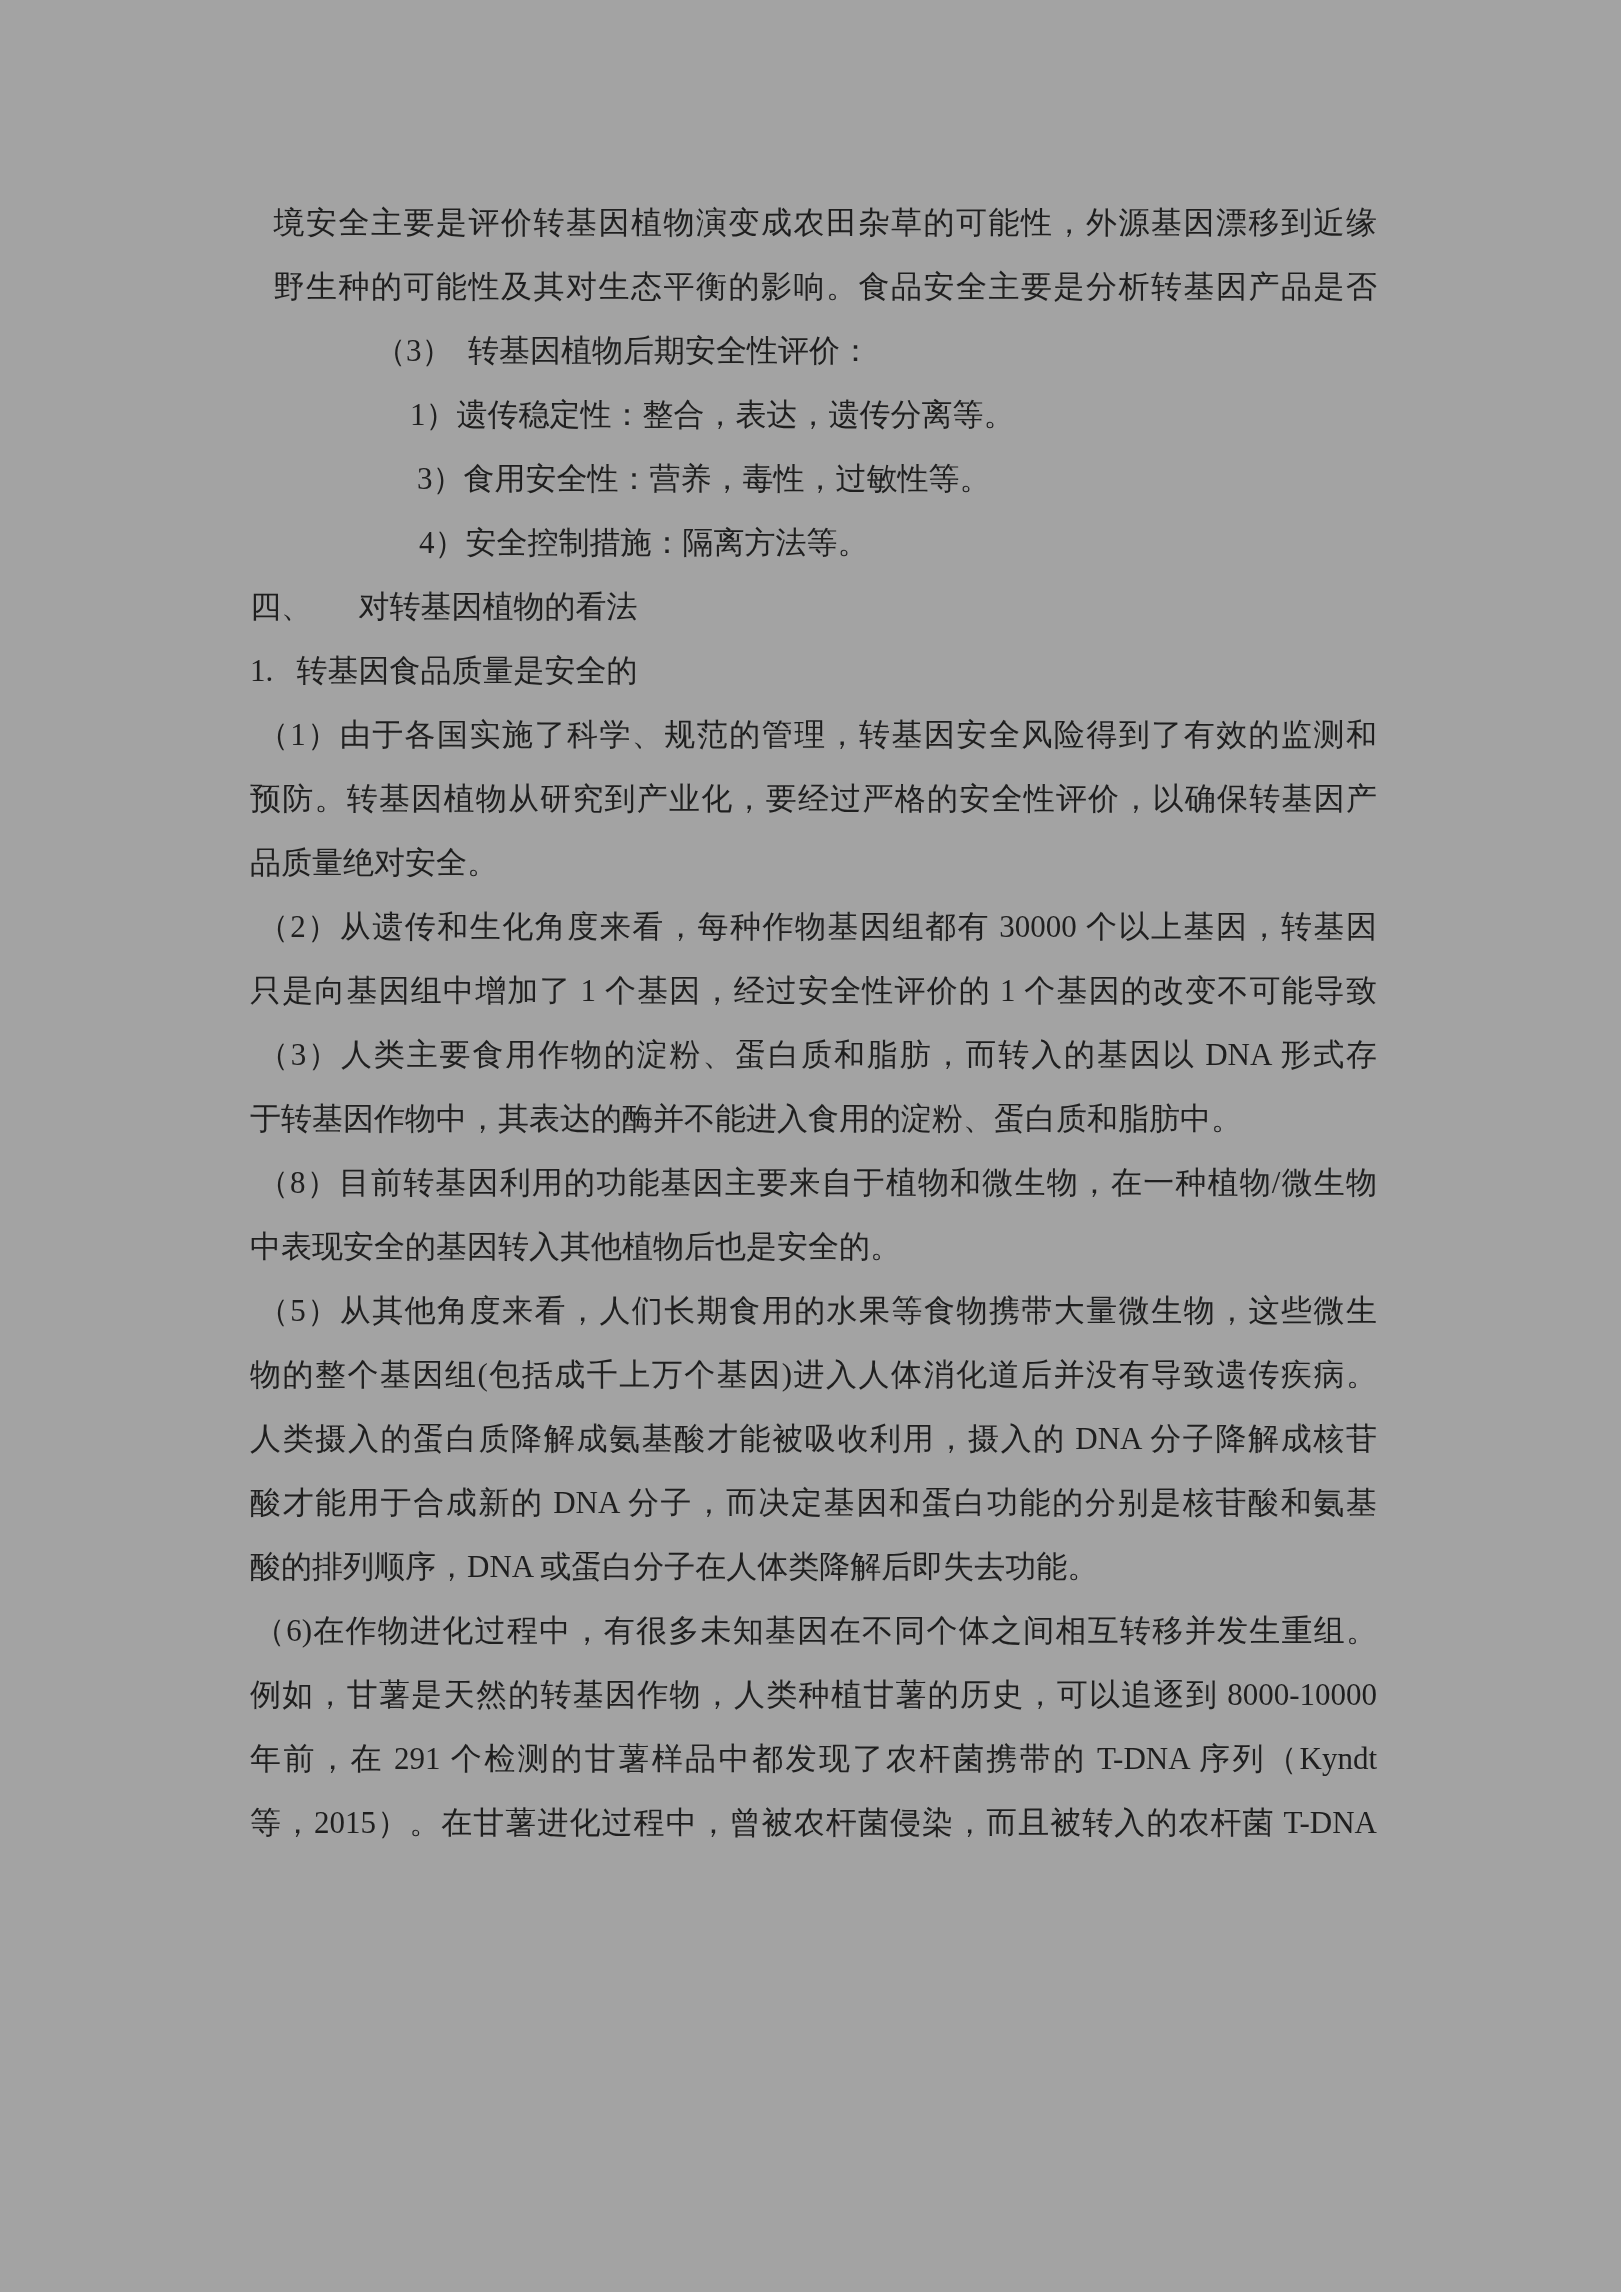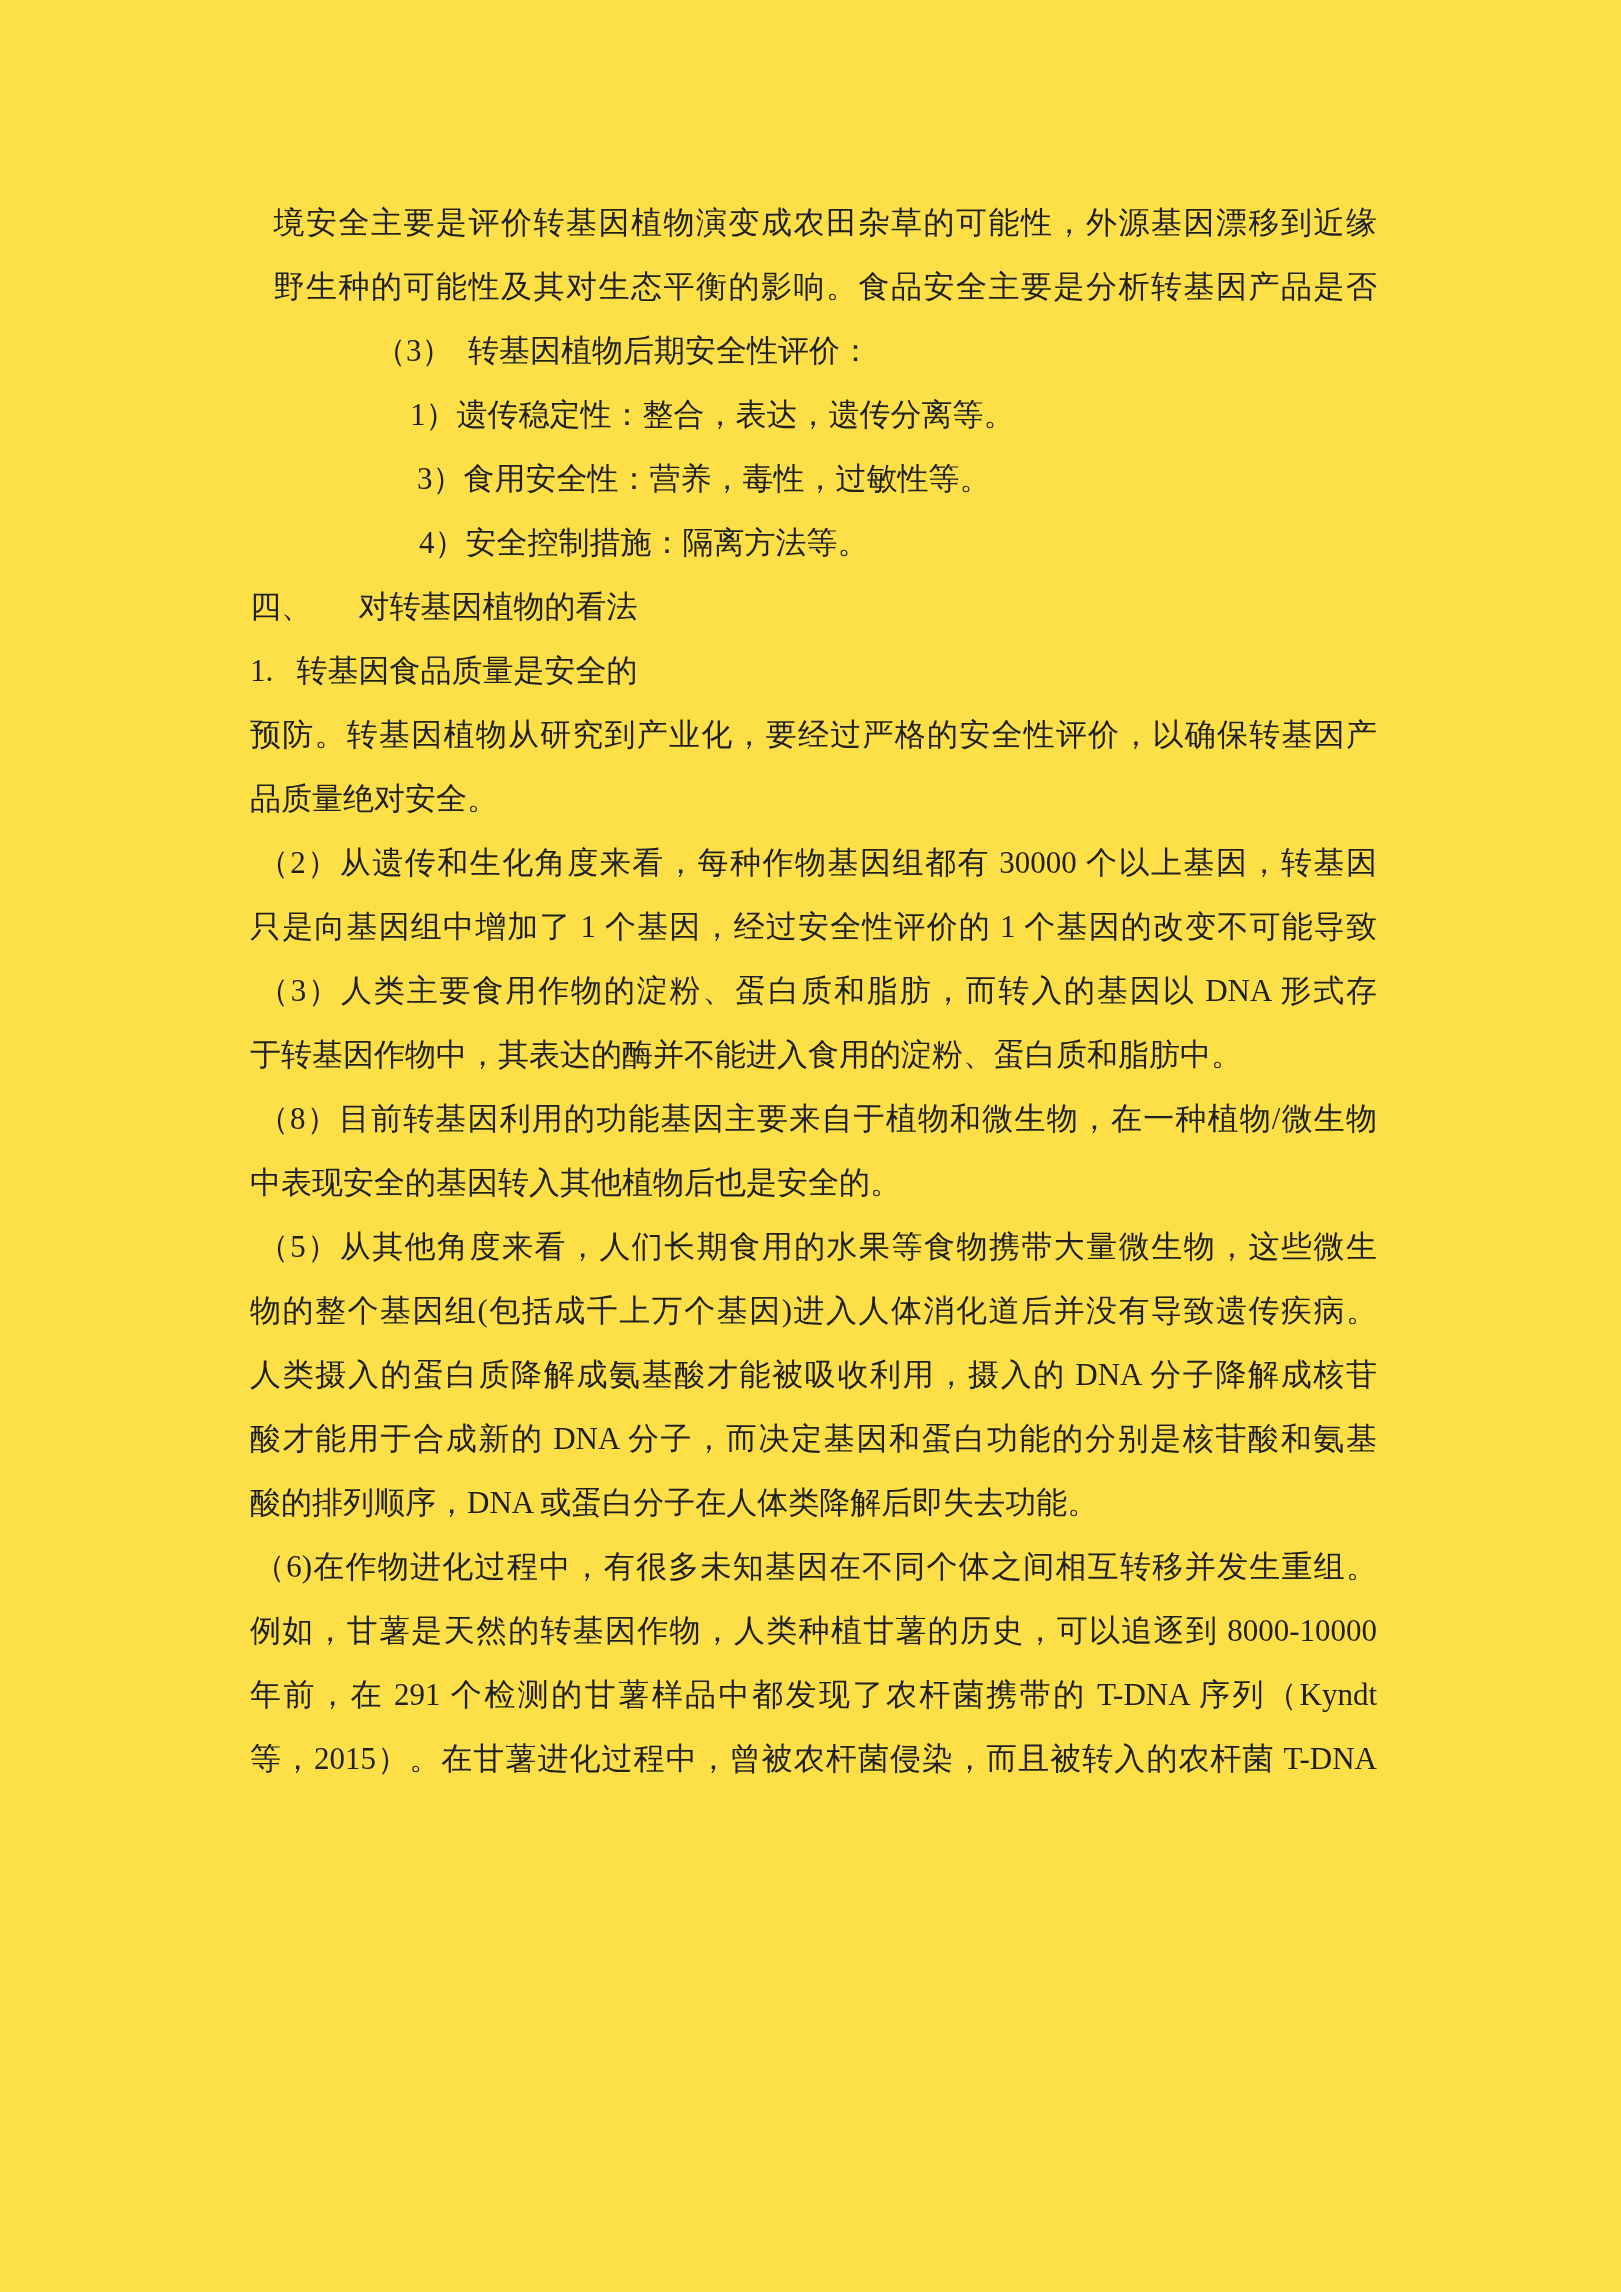"境安全主要是评价转基因植物演变成农田杂草的可能性，外源基因漂移到近缘" .page { background: #fde047 -> #a3a3a3 }
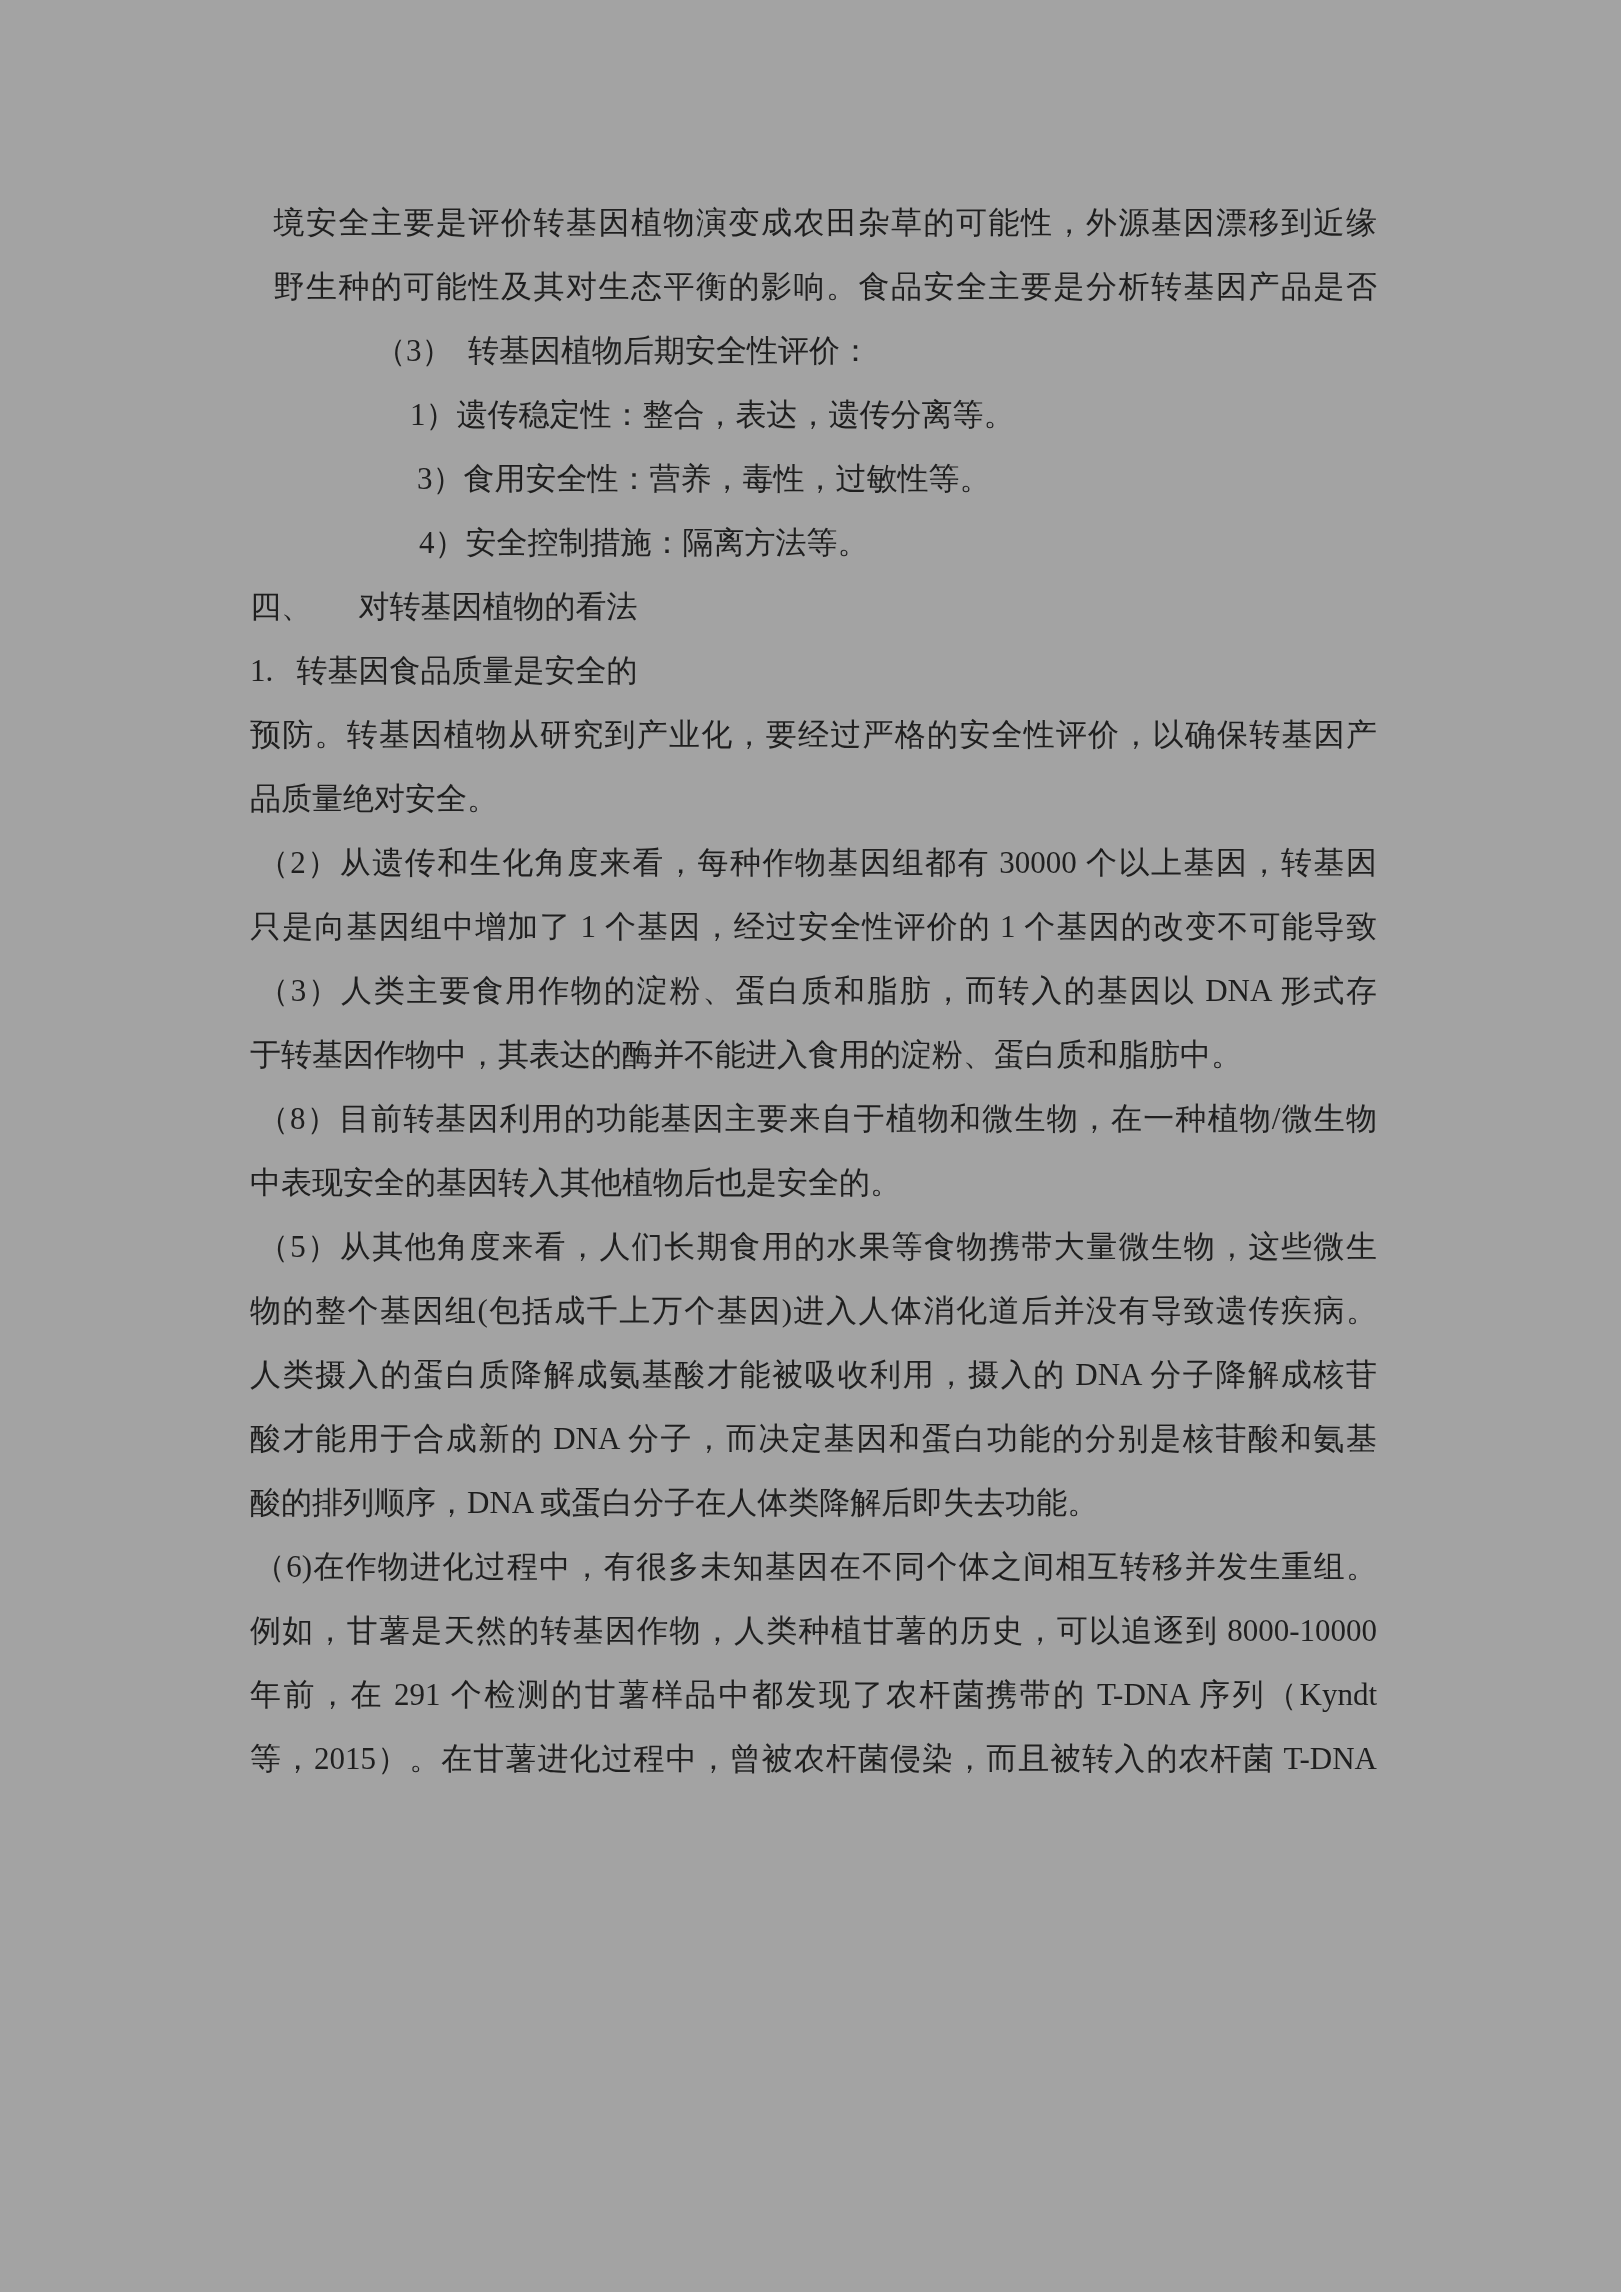"（1）由于各国实施了科学、规范的管理，转基因安全风险得到了有效的监测和" div.line { html: none -> <div>（1）由于各国实施了科学、规范的管理，转基因安全风险得到了有效的监测和</div> }
